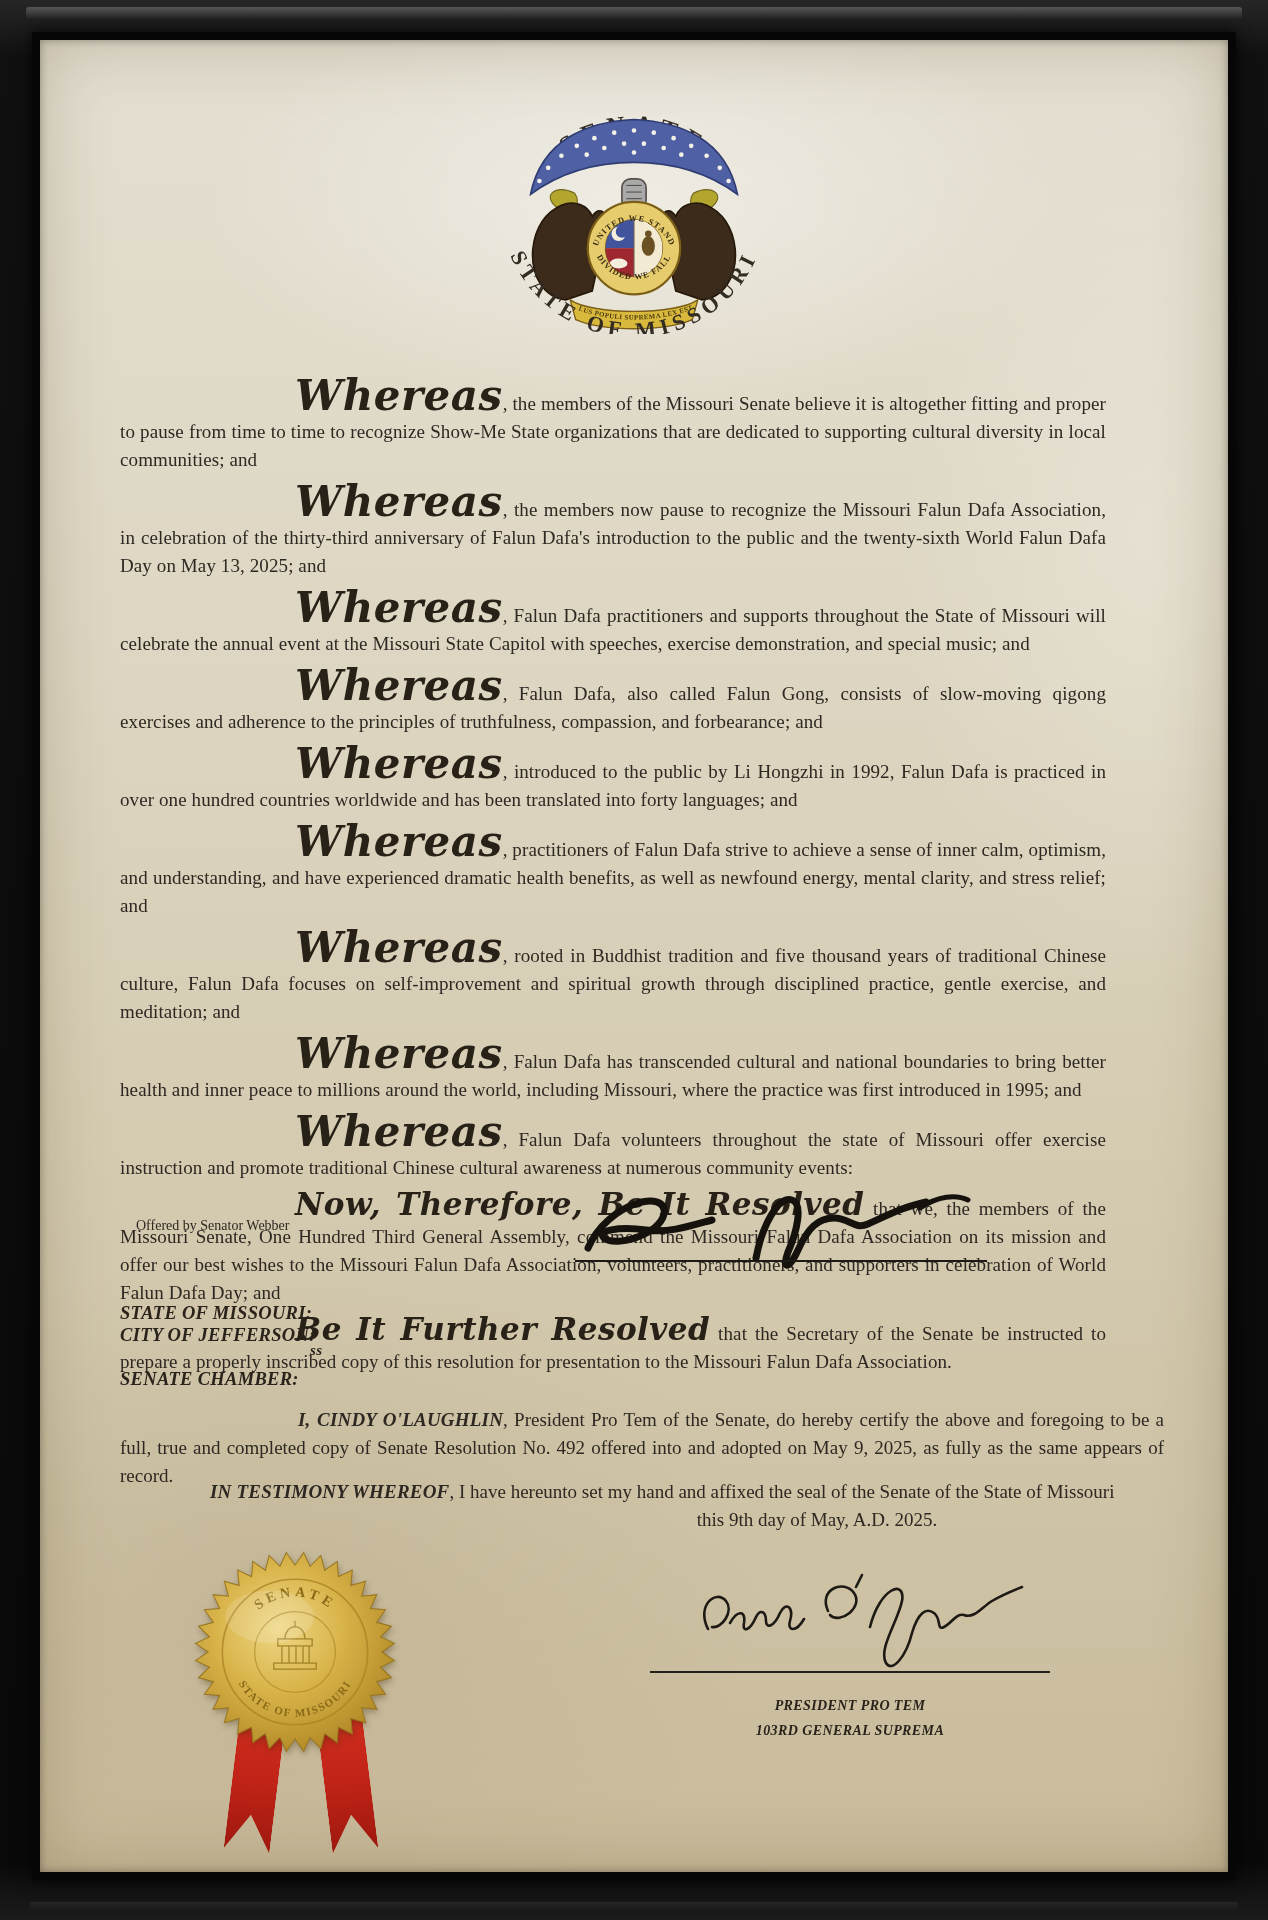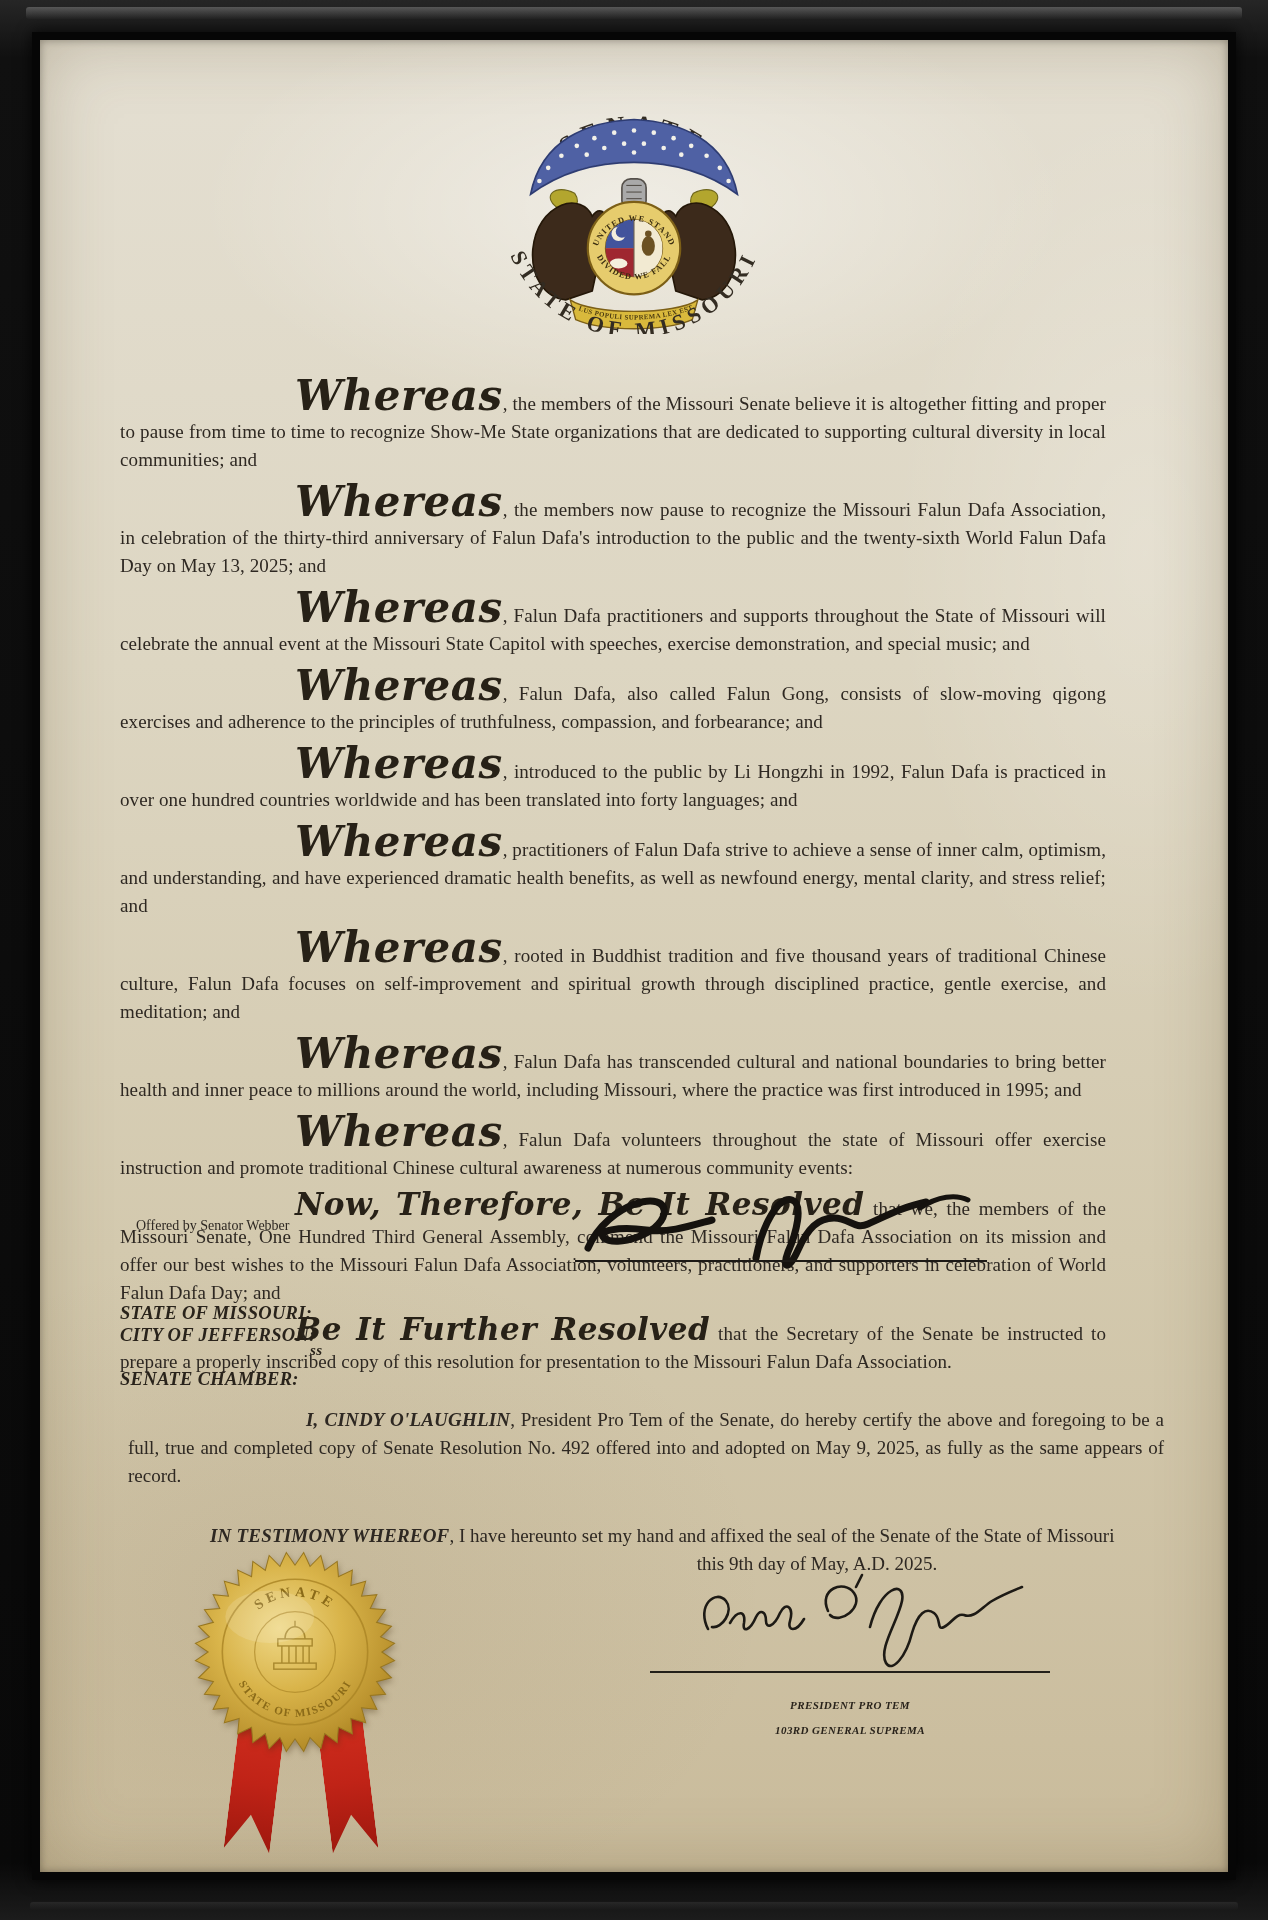"I, CINDY O'LAUGHLIN, President Pro" .cert { left: 8px -> 0 }
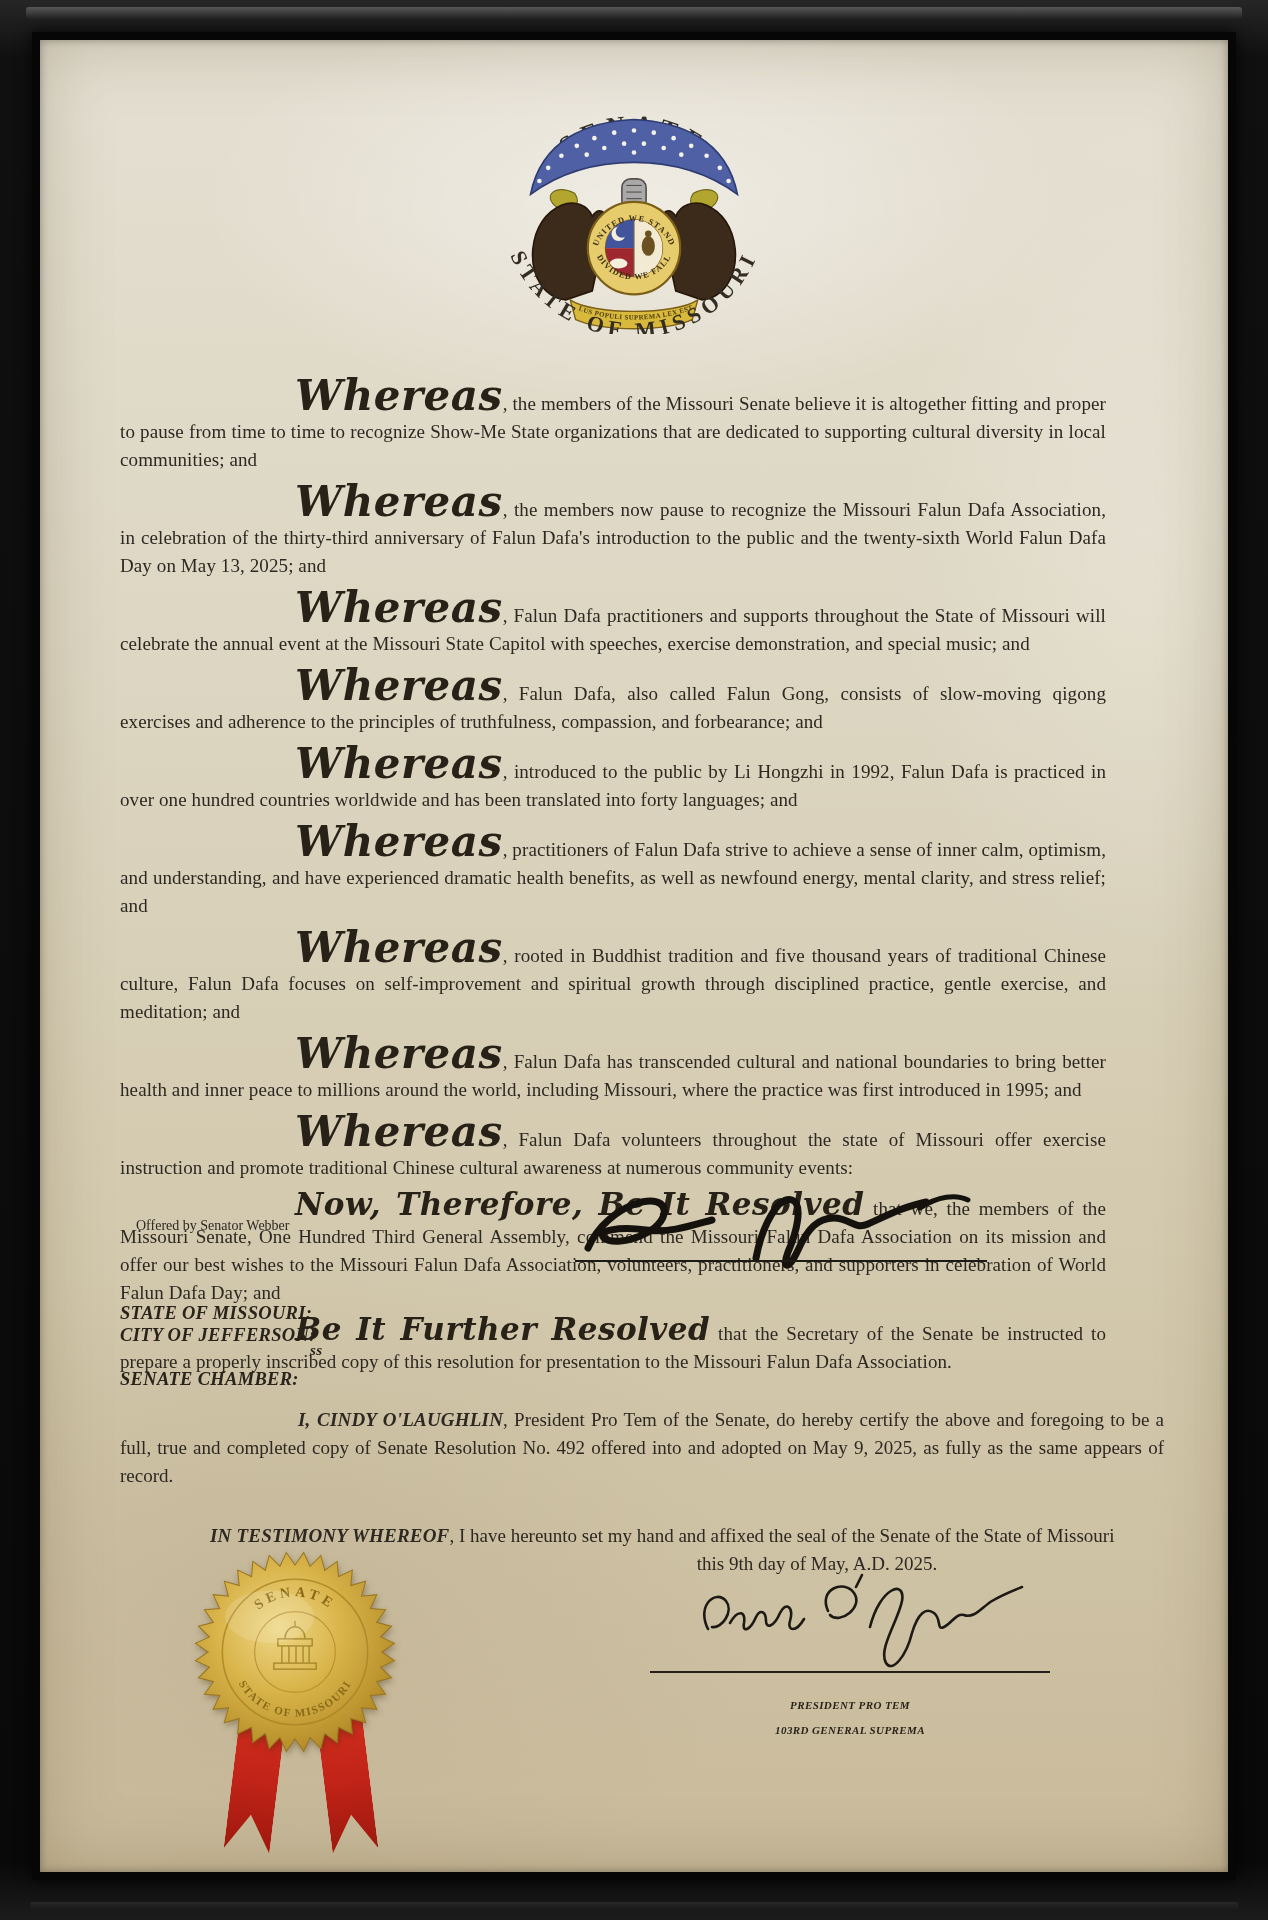"IN TESTIMONY WHEREOF, I have" .testimony { top: 1482px -> 1438px }
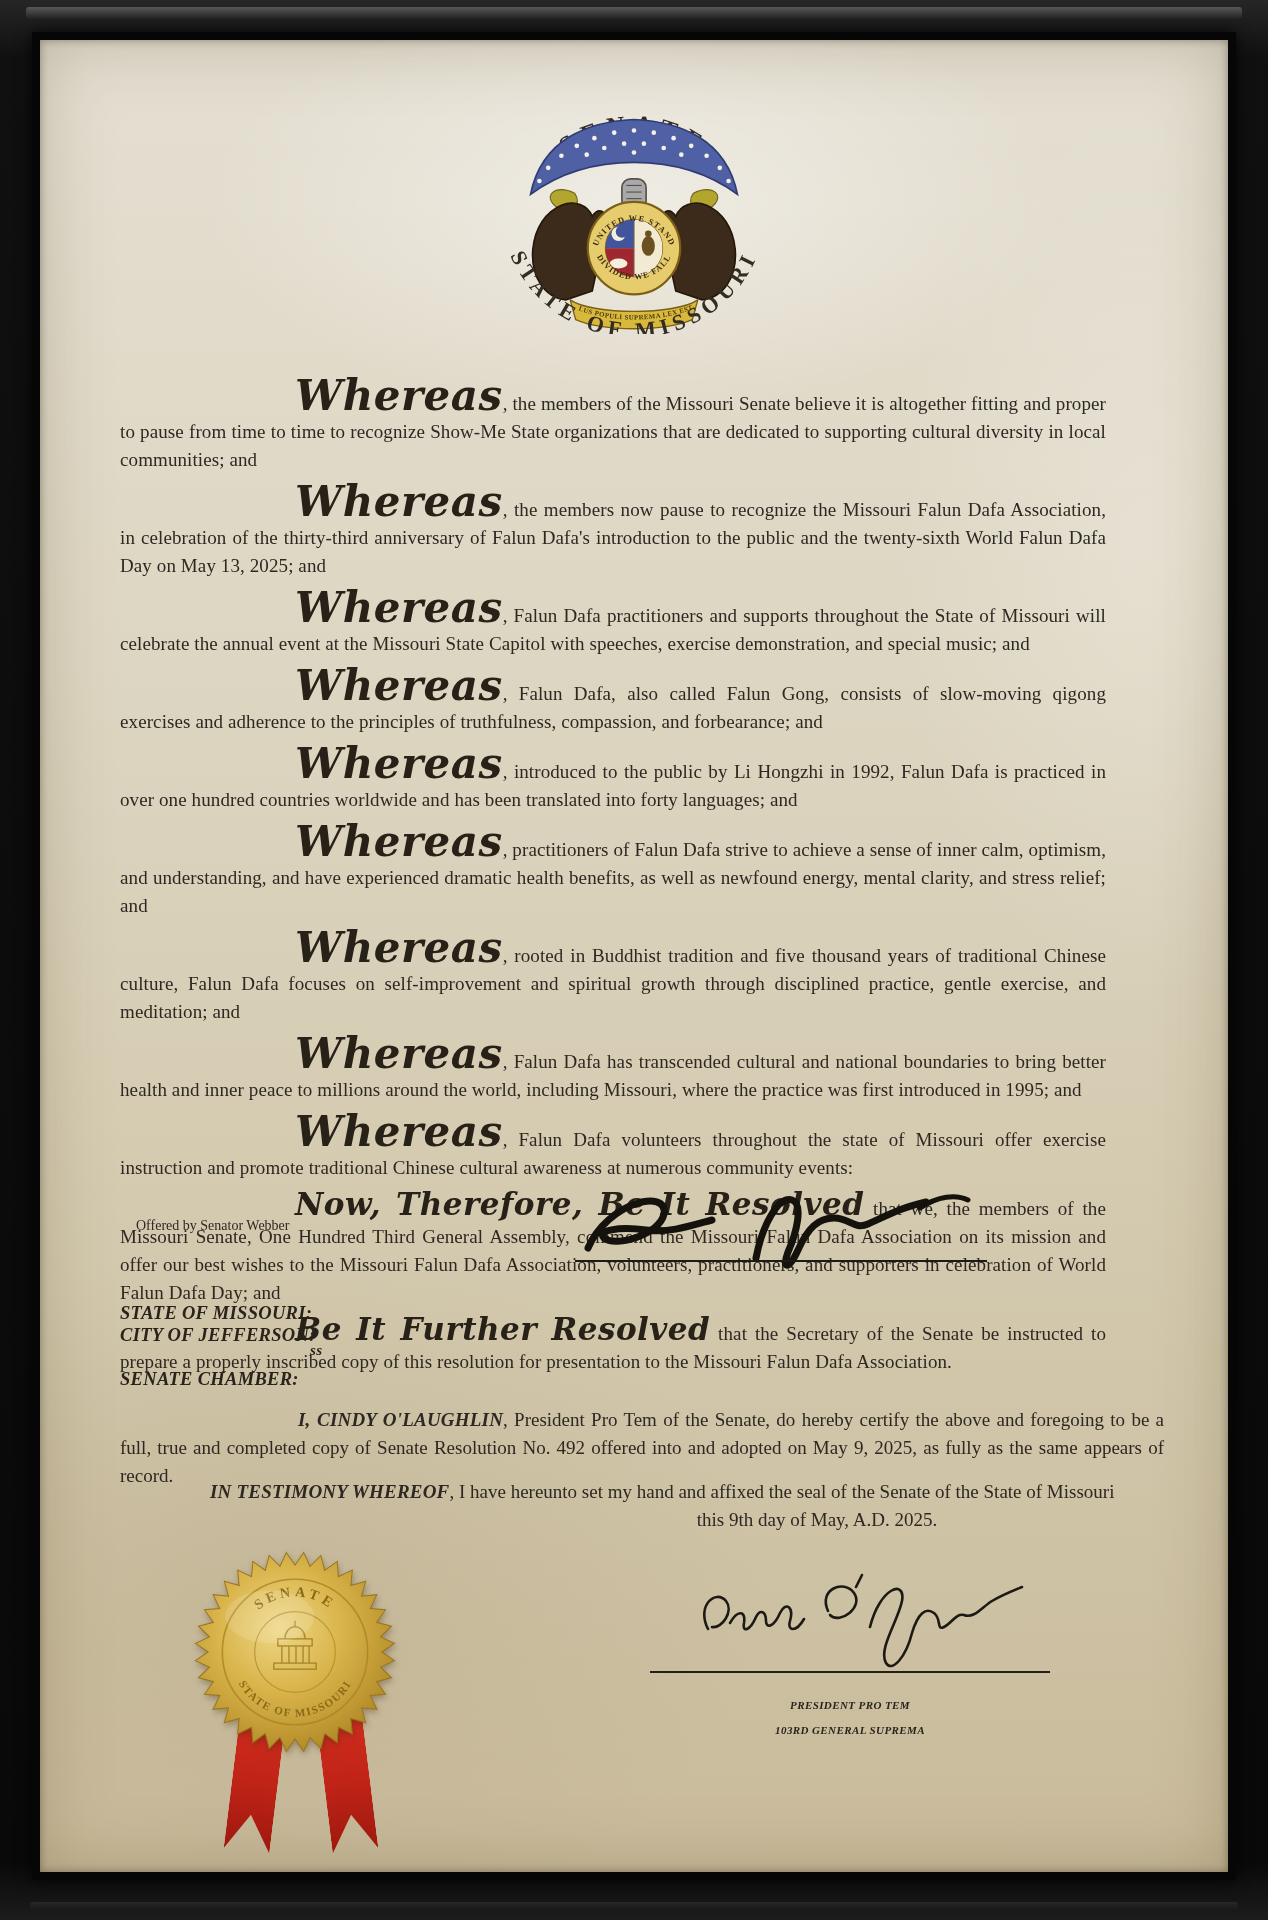"PRESIDENT PRO TEM" .signer-title { font-size: 11px -> 14px }
